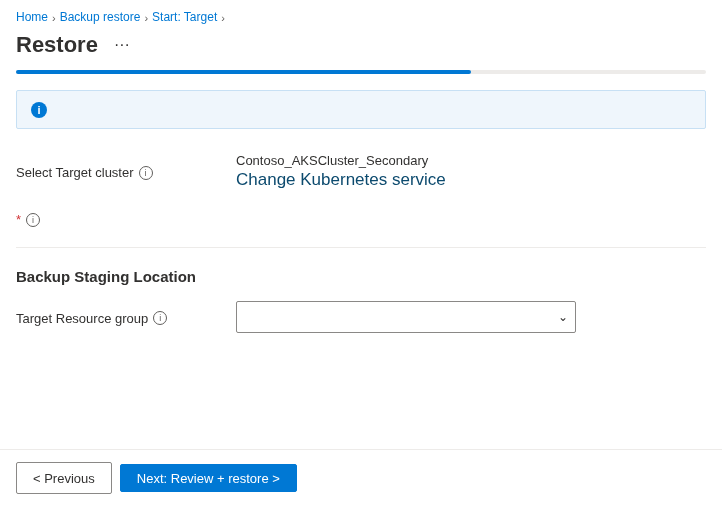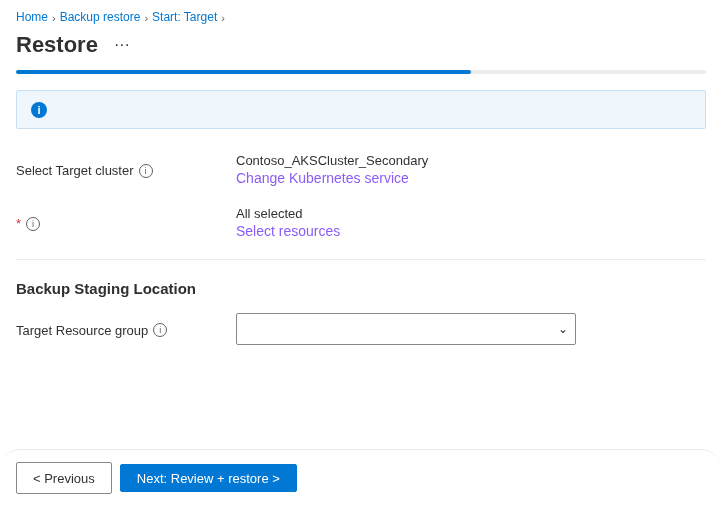"Change Kubernetes service" .form-value a { color: #8b5cf6 -> #0c4a6e; font-size: 14px -> 17px }
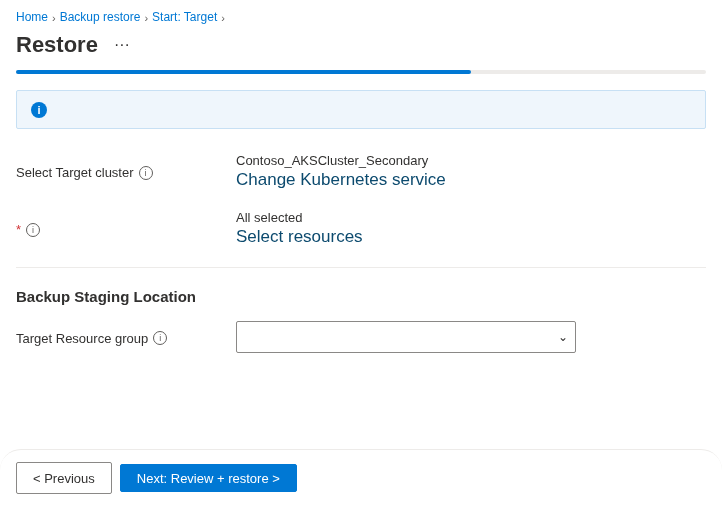"All selected" div.form-value { html: <div> <div>All selected</div> <a>Select resources</a> </div> -> none }
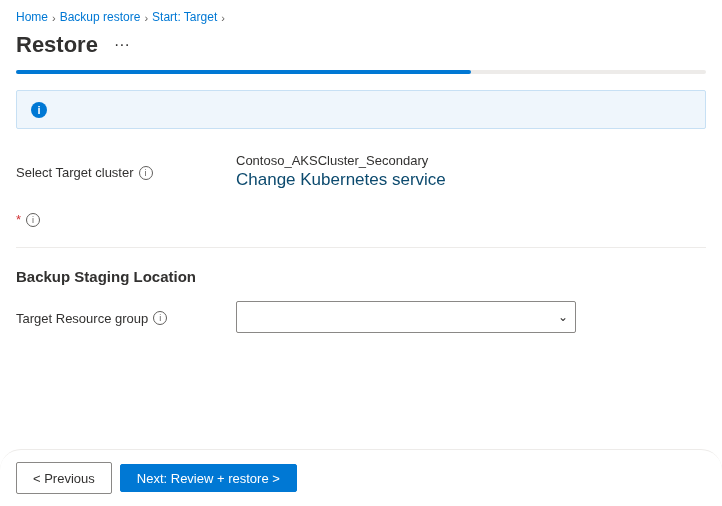"< Previous" .footer { border-radius: 21px -> none }
